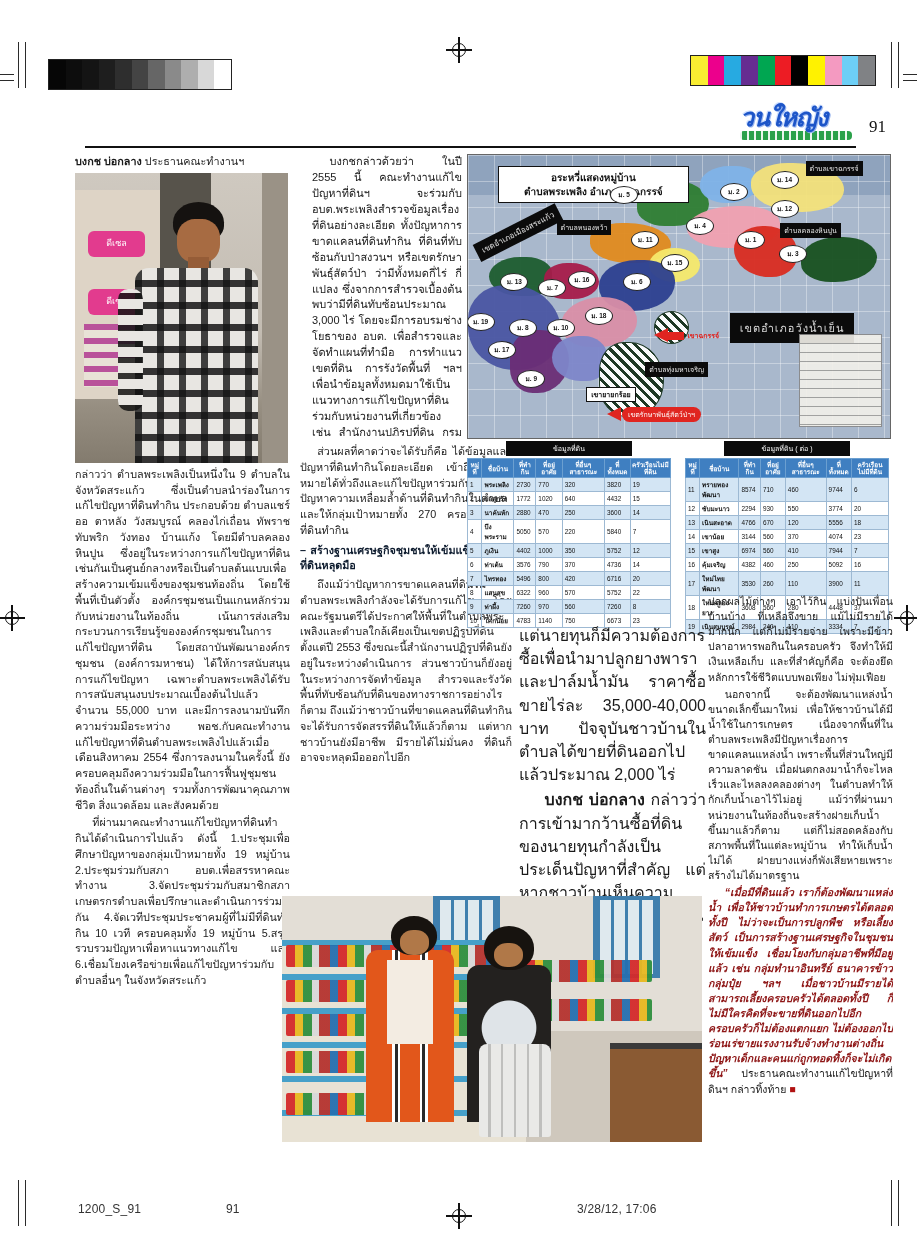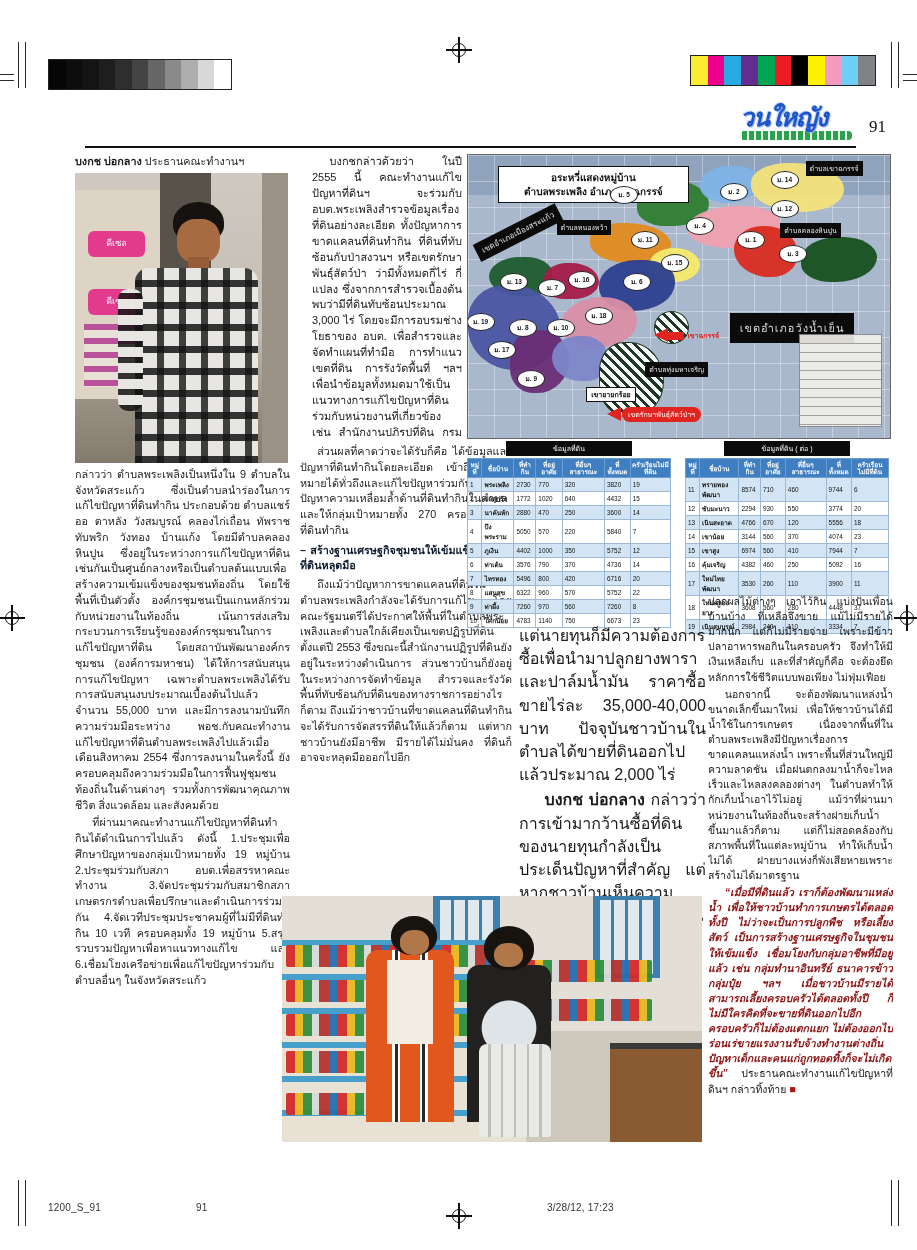"1200_S_91" .footer-text { font-size: 10px -> 12px; margin-left: none -> 30px }
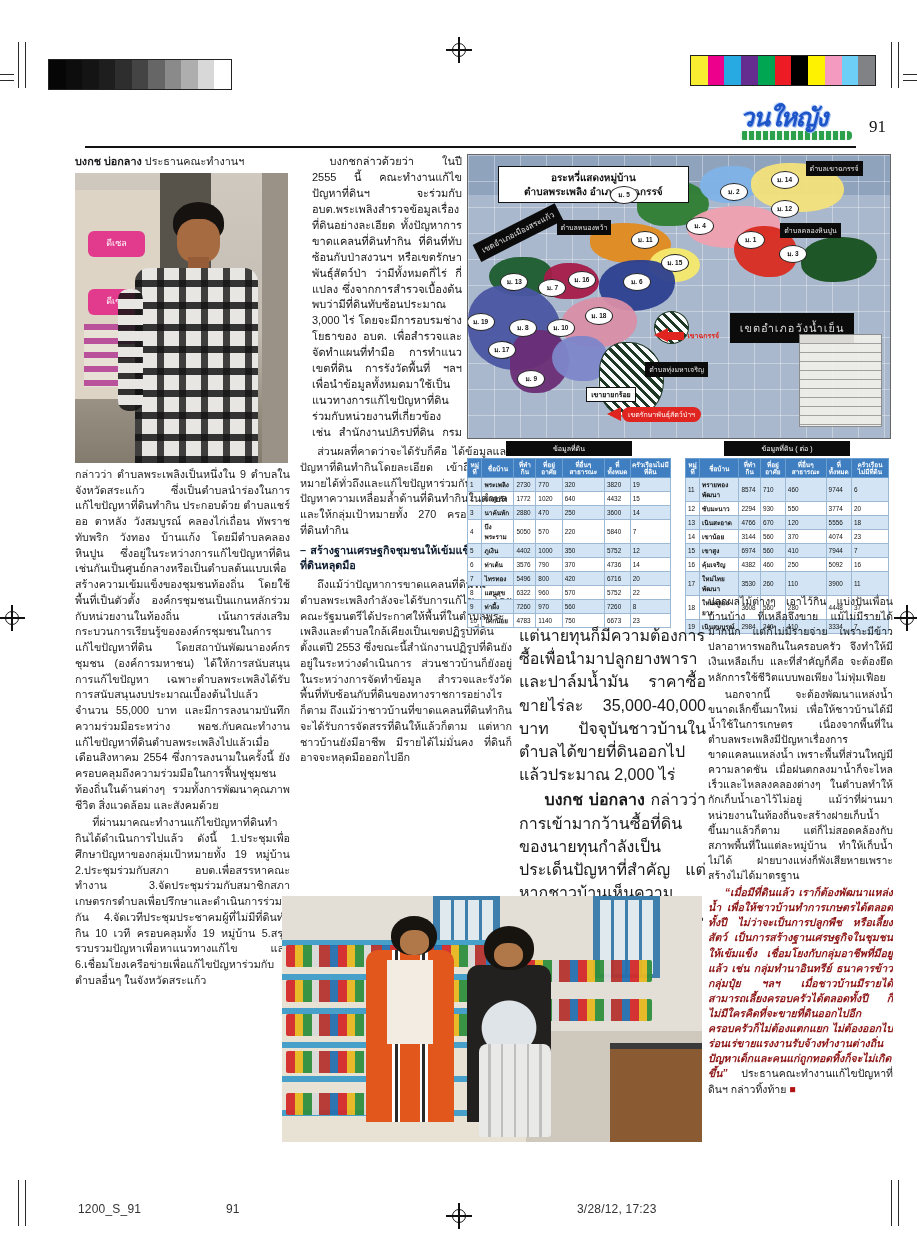"3/28/12, 17:23" div.footer-text { text: 17:23 -> 17:06 }
